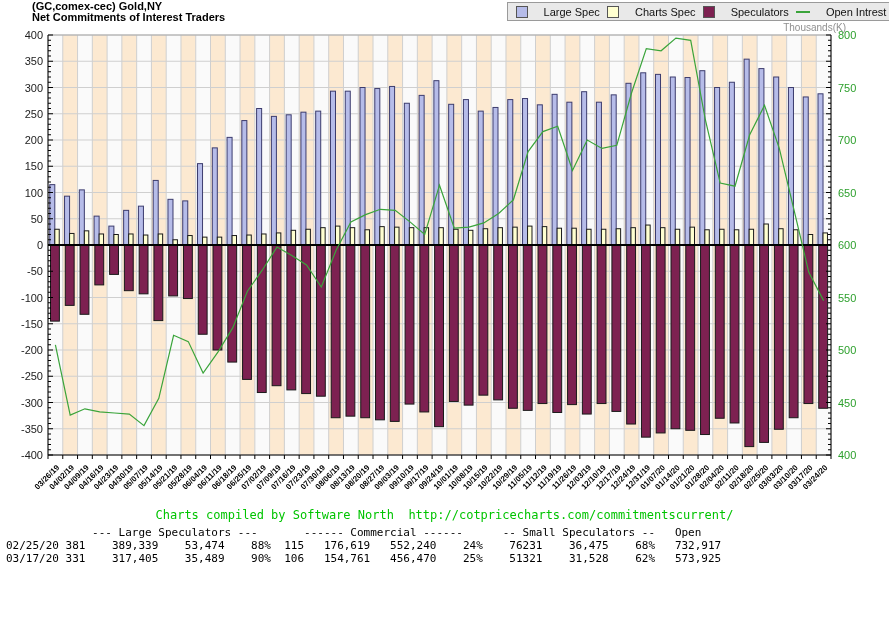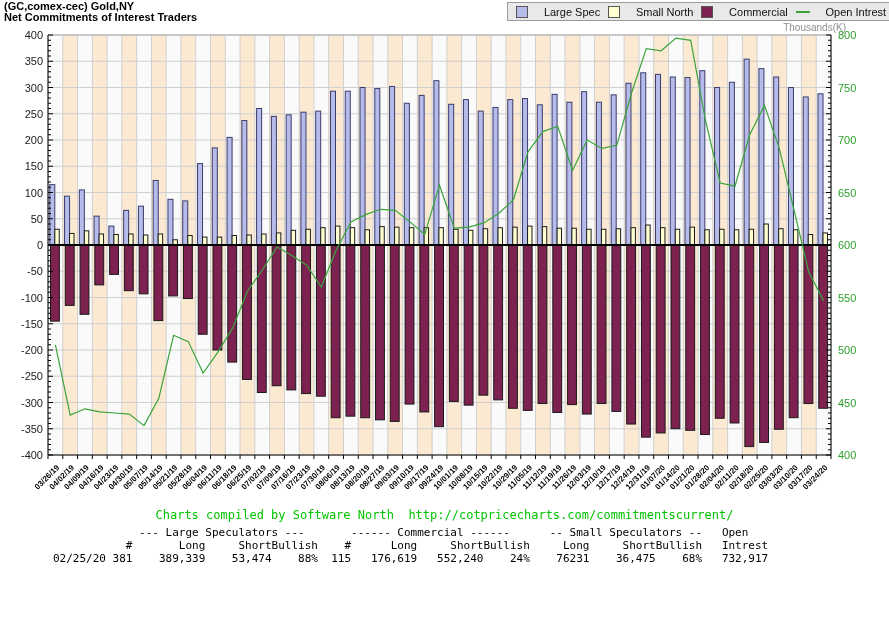"(GC,comex-cec) Gold,NY" .title-line { margin-left: none -> 28px }
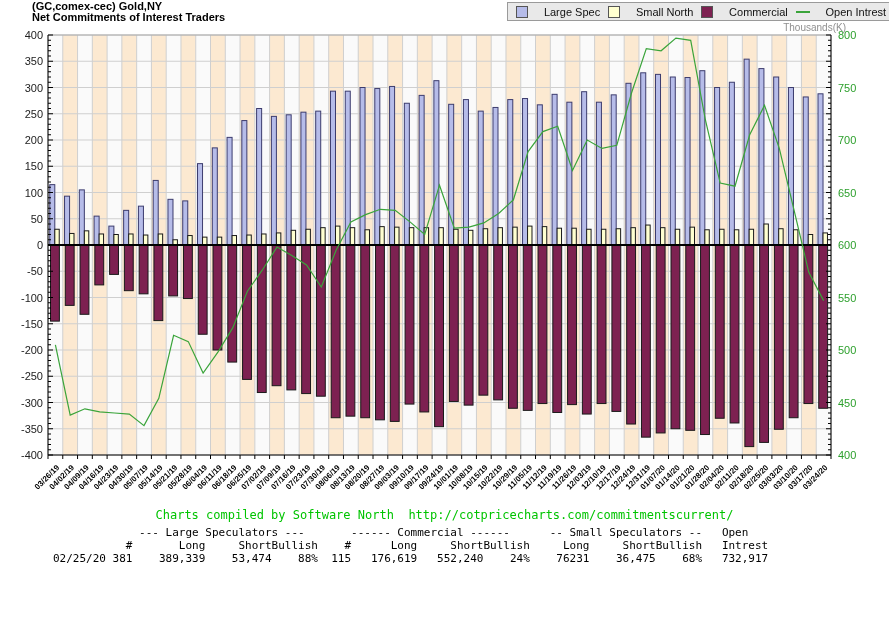"Small North" span { text: Small North -> Charts Spec }
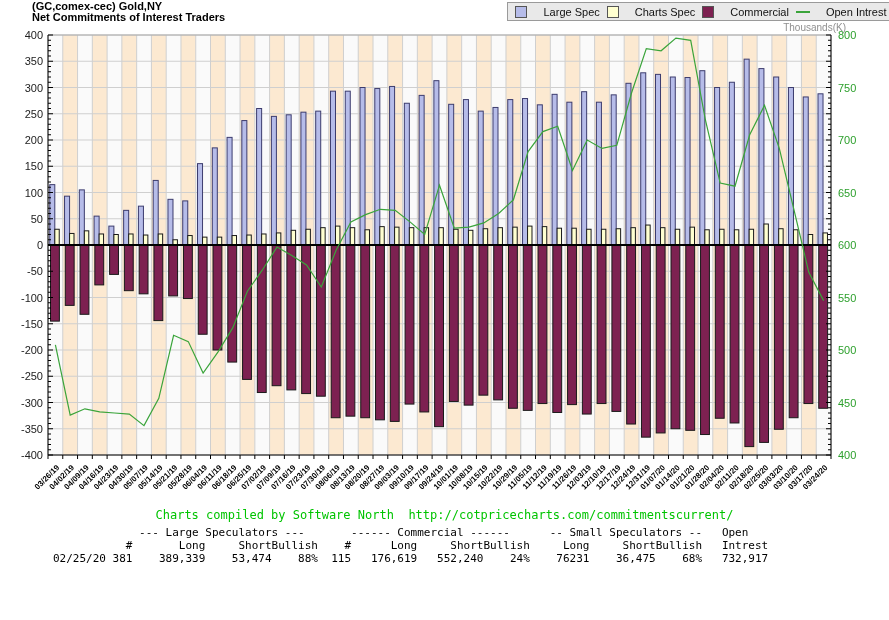"Commercial" span { text: Commercial -> Speculators }
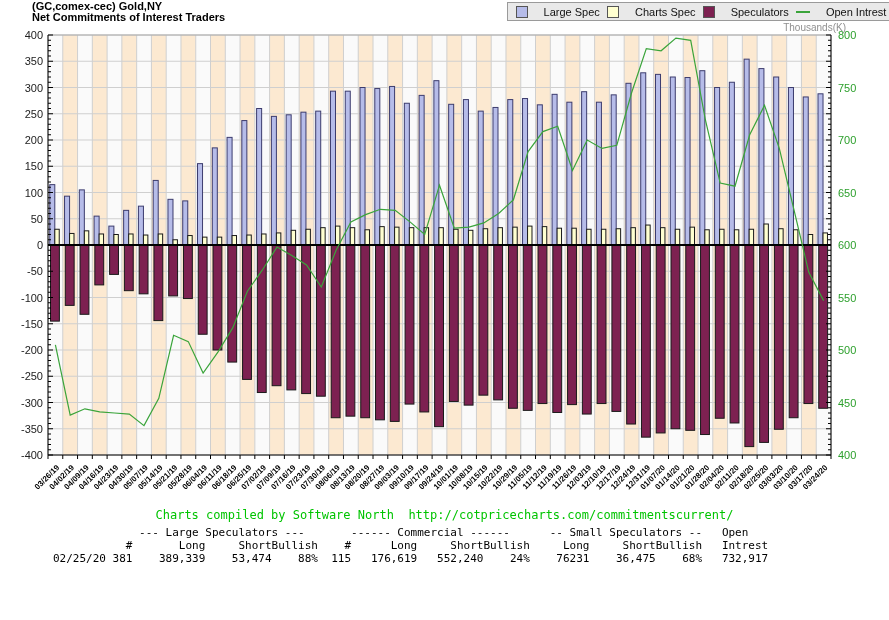"--- Large Speculators --- ------" .cot-table { margin-left: 47px -> none }
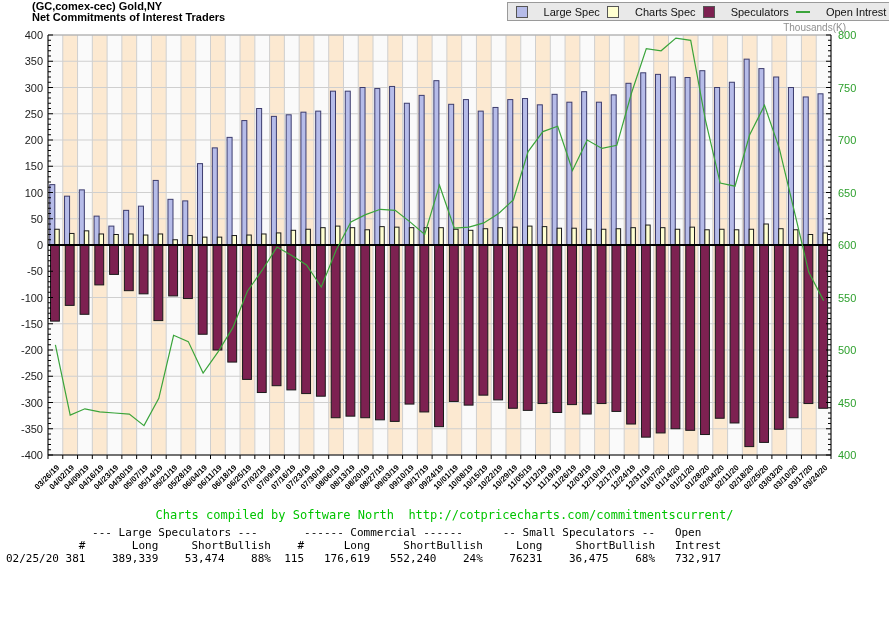"# Long ShortBullish # Long" div.cot-line { html: <div> # Long ShortBullish # Long ShortBullish Long ShortBullish Intrest</div> -> none }
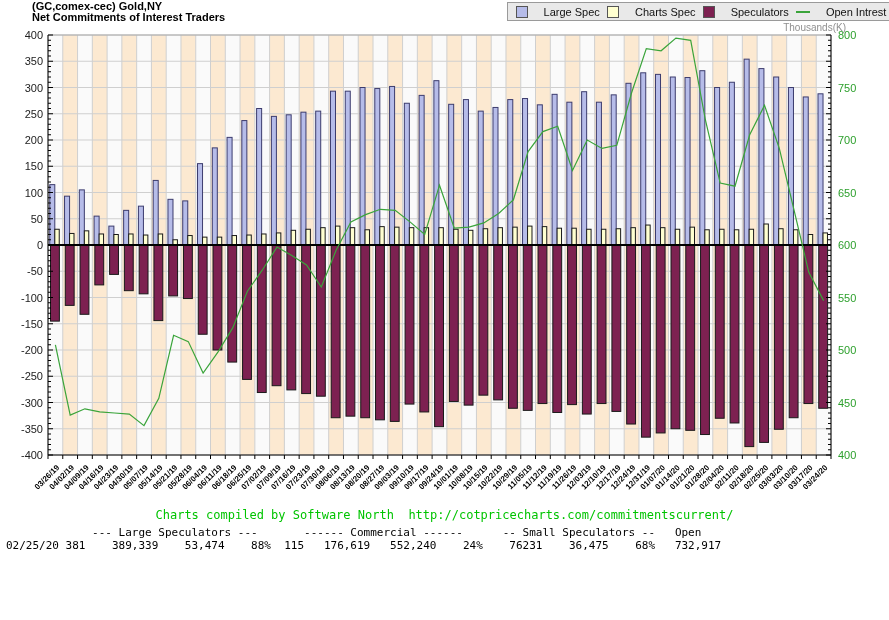"03/17/20 331 317,405 35,489 90%" div.cot-line { html: none -> <div>03/17/20 331 317,405 35,489 90% 106 154,761 456,470 25% 51321 31,528 62% 573,925</div> }
